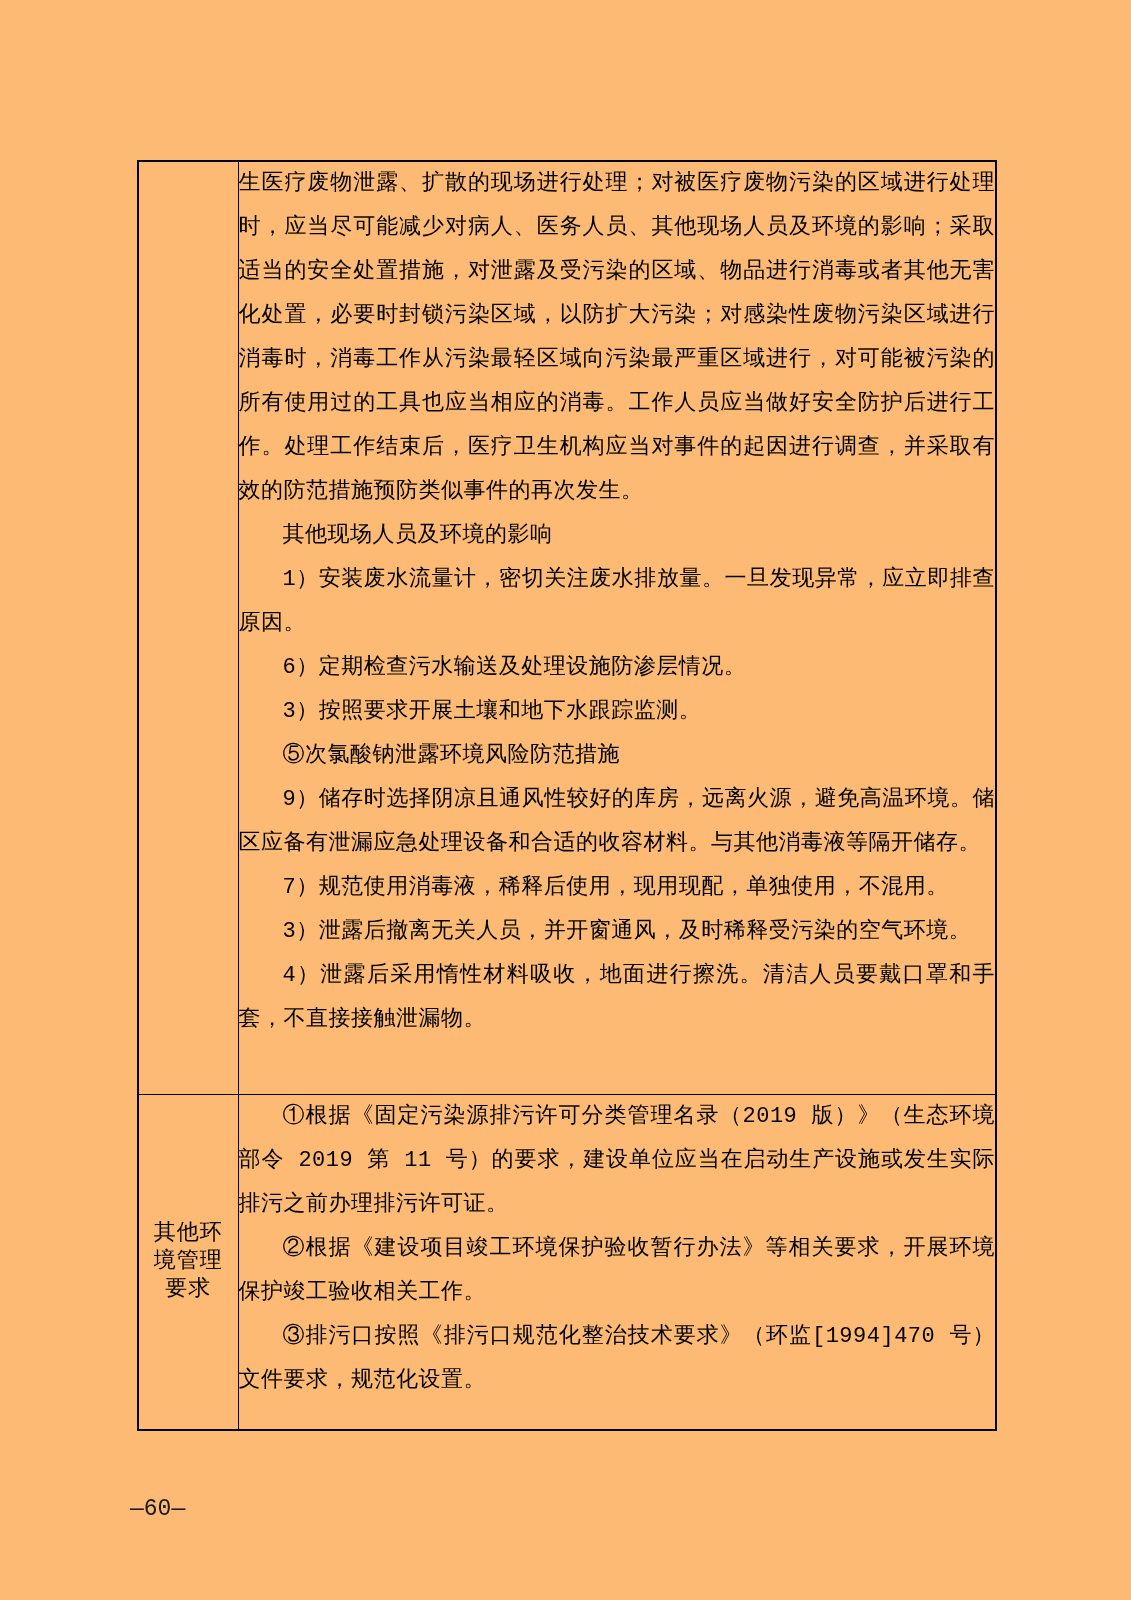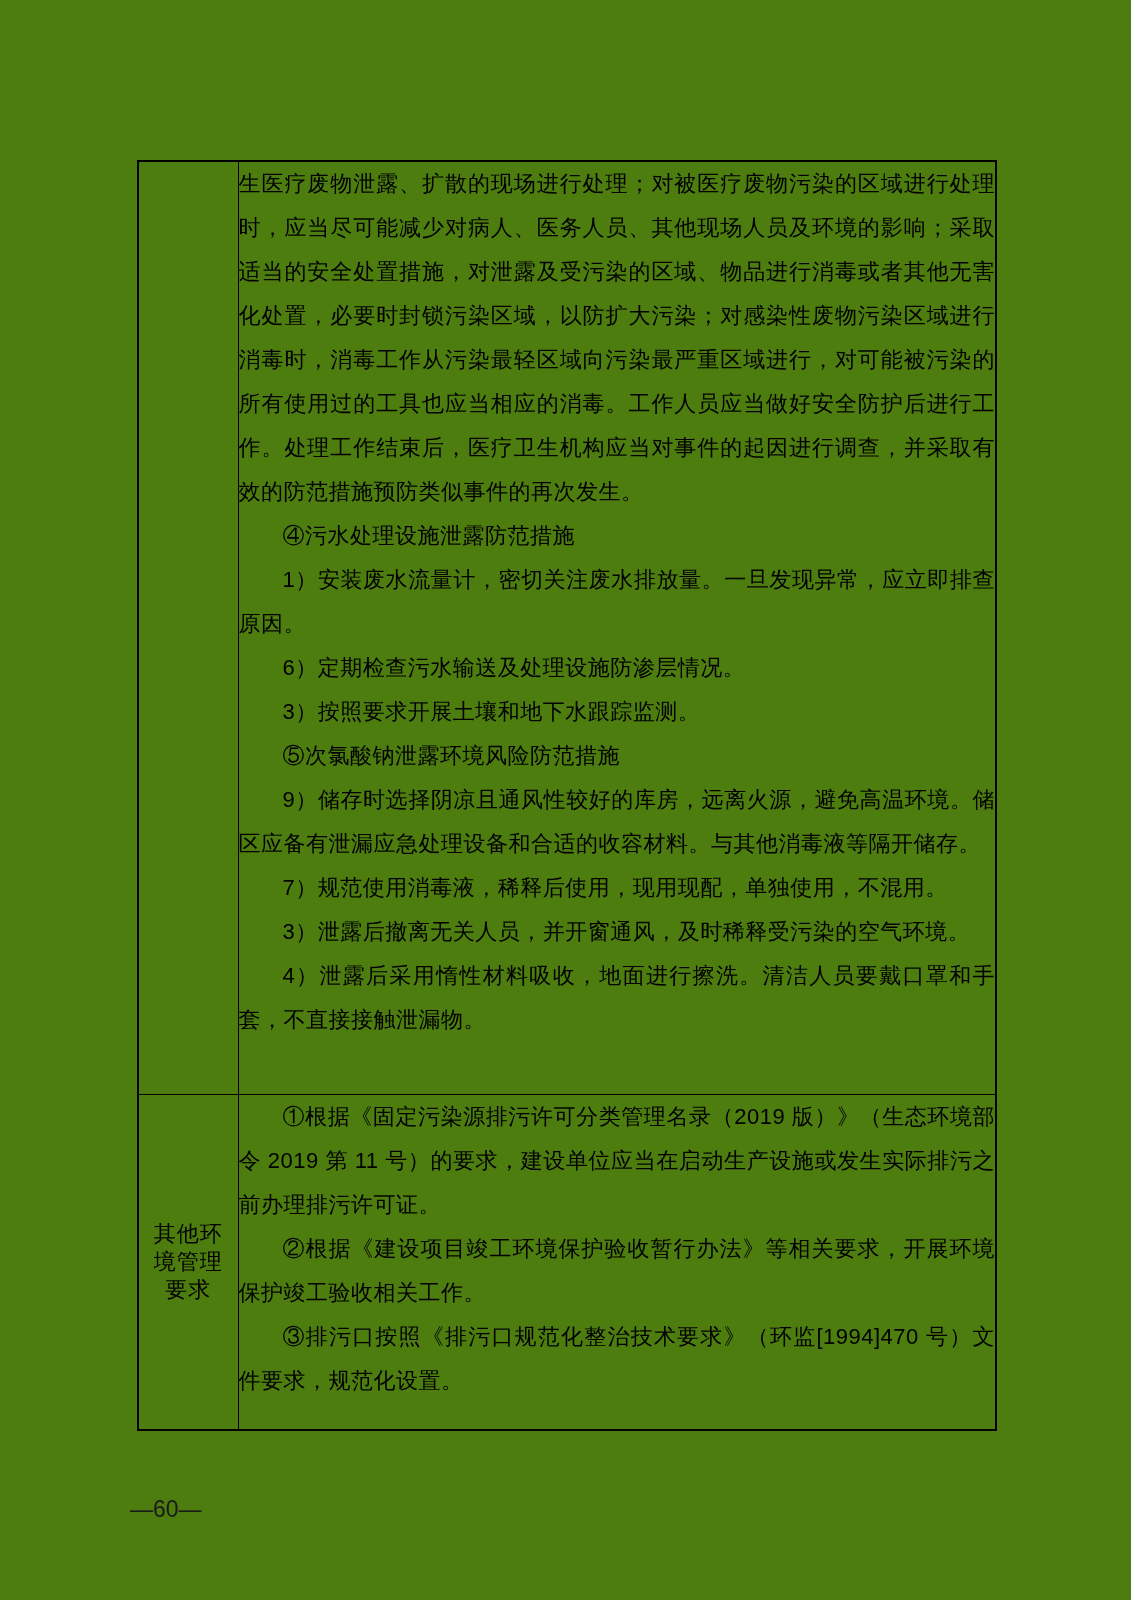"生医疗废物泄露、扩散的现场进行处理；对被医疗废物污染的区域进行处理时，应当尽可能" .page { background: #4d7c0f -> #fdba74; font-family: Liberation Sans, sans-serif -> Liberation Mono, monospace }
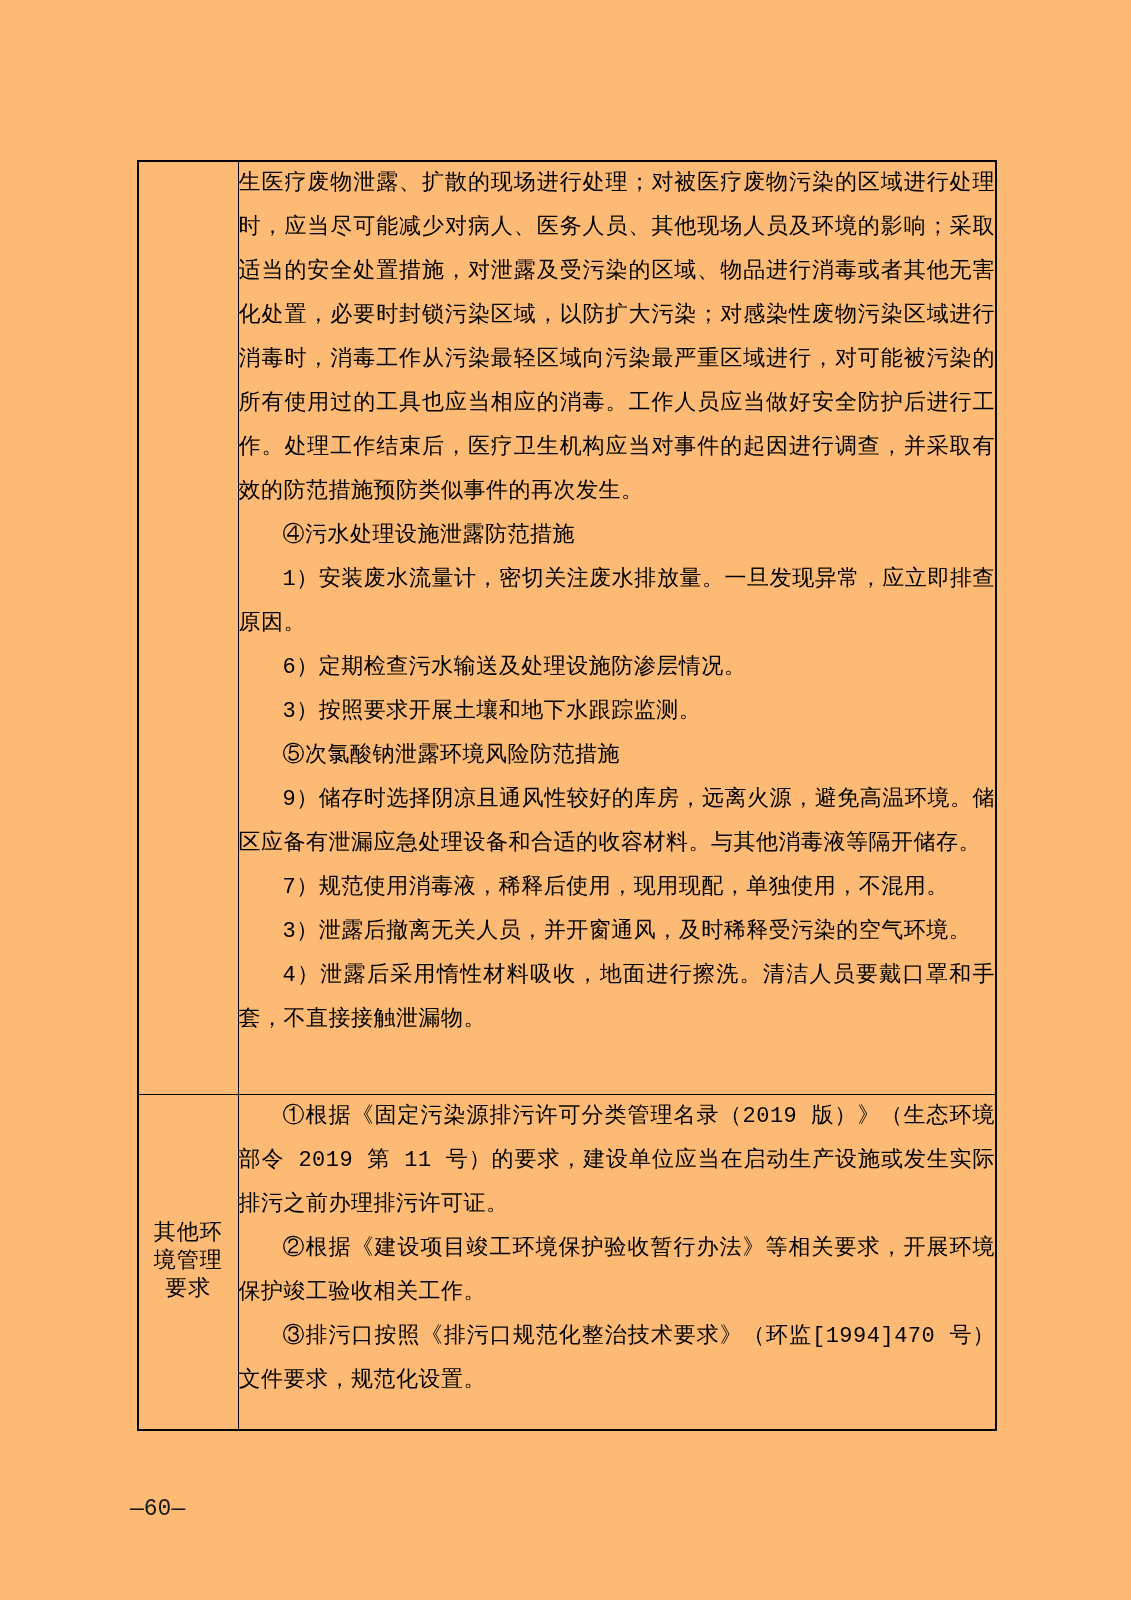"④污水处理设施泄露防范措施" p.para { text: ④污水处理设施泄露防范措施 -> 其他现场人员及环境的影响 }
